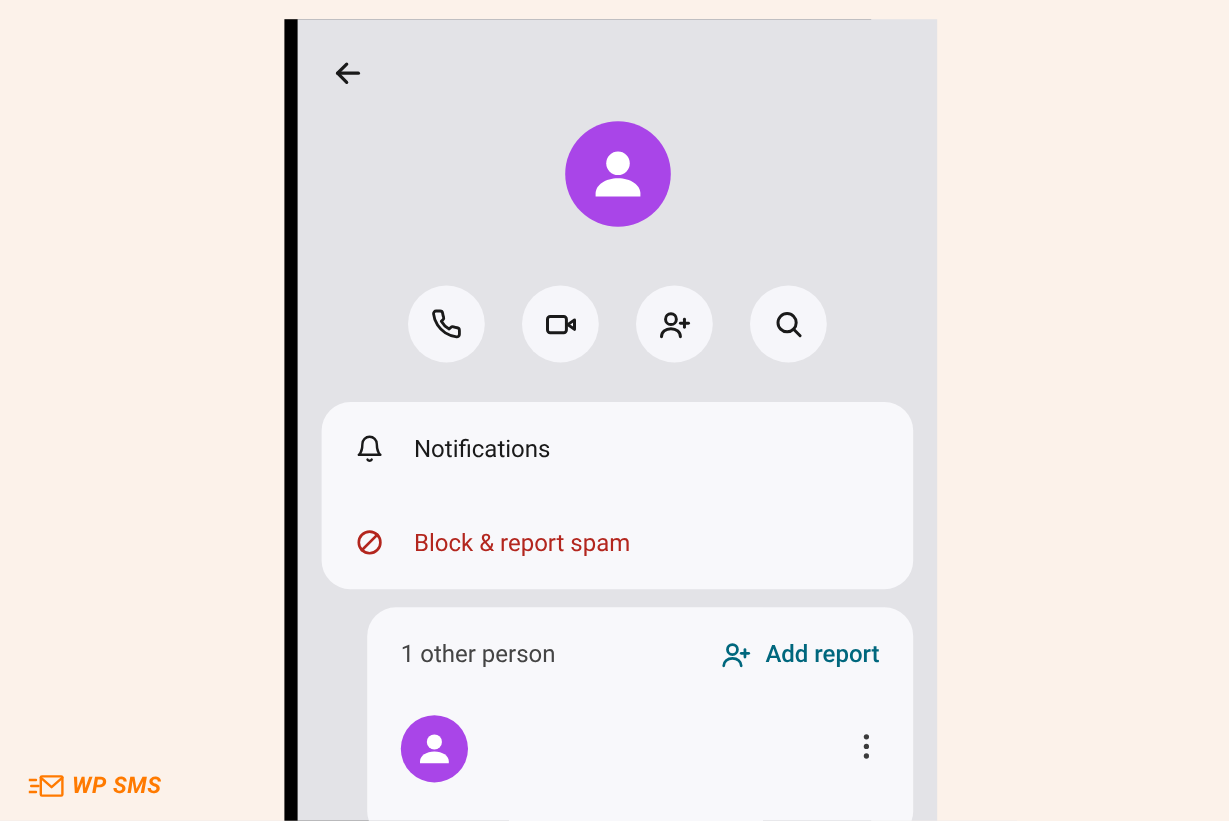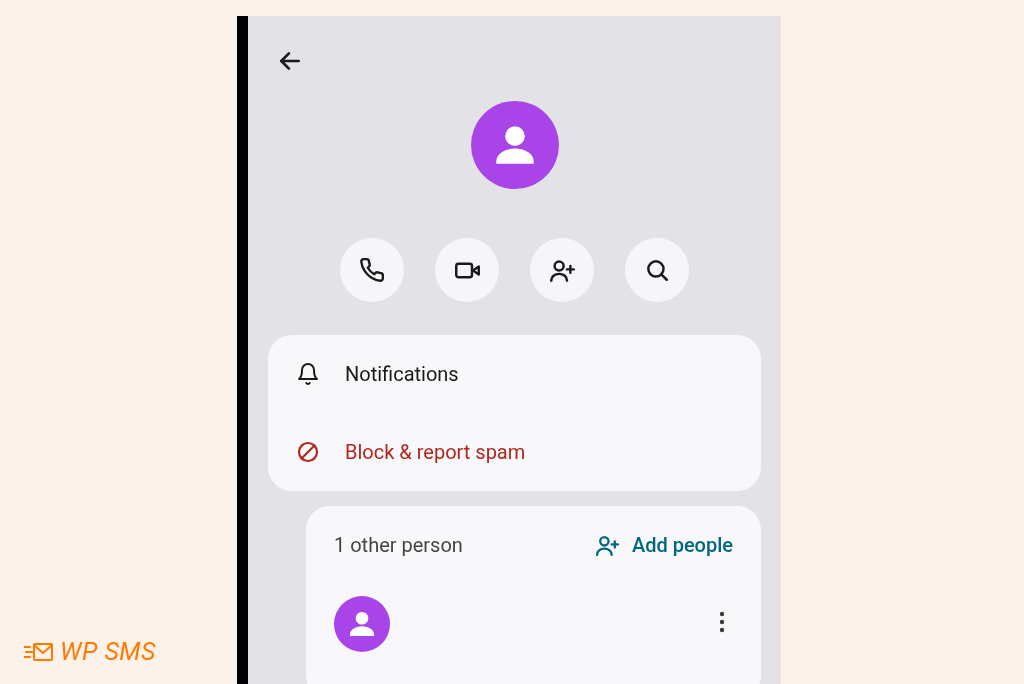"Add people" span { text: people -> report }
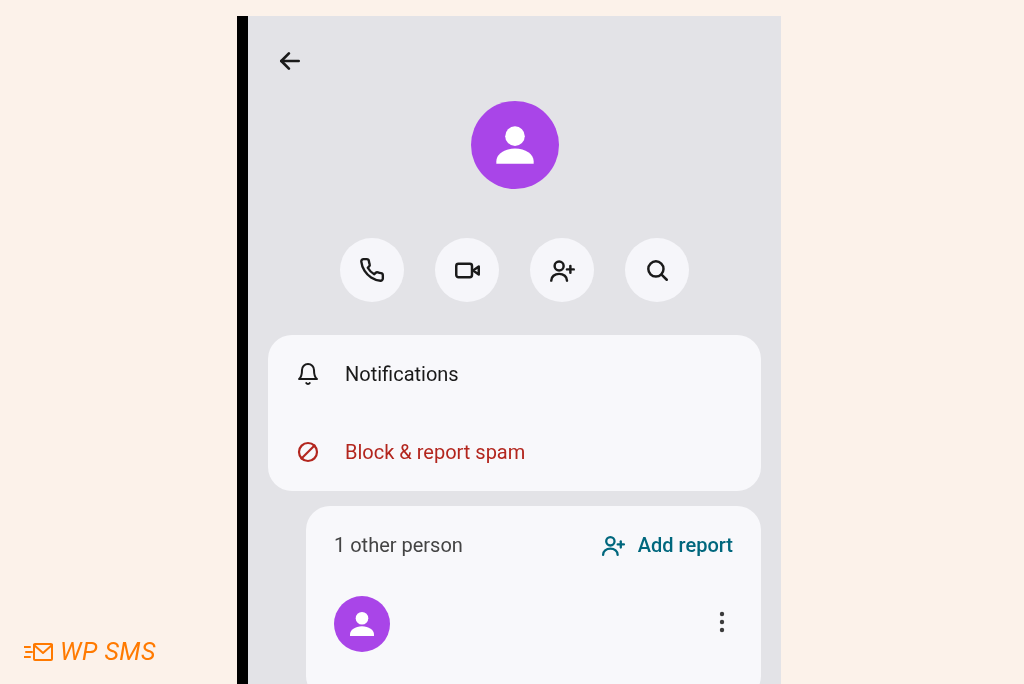"WP SMS" .wp-sms-logo { font-size: 25px -> 19px; font-weight: 400 -> 700 }
